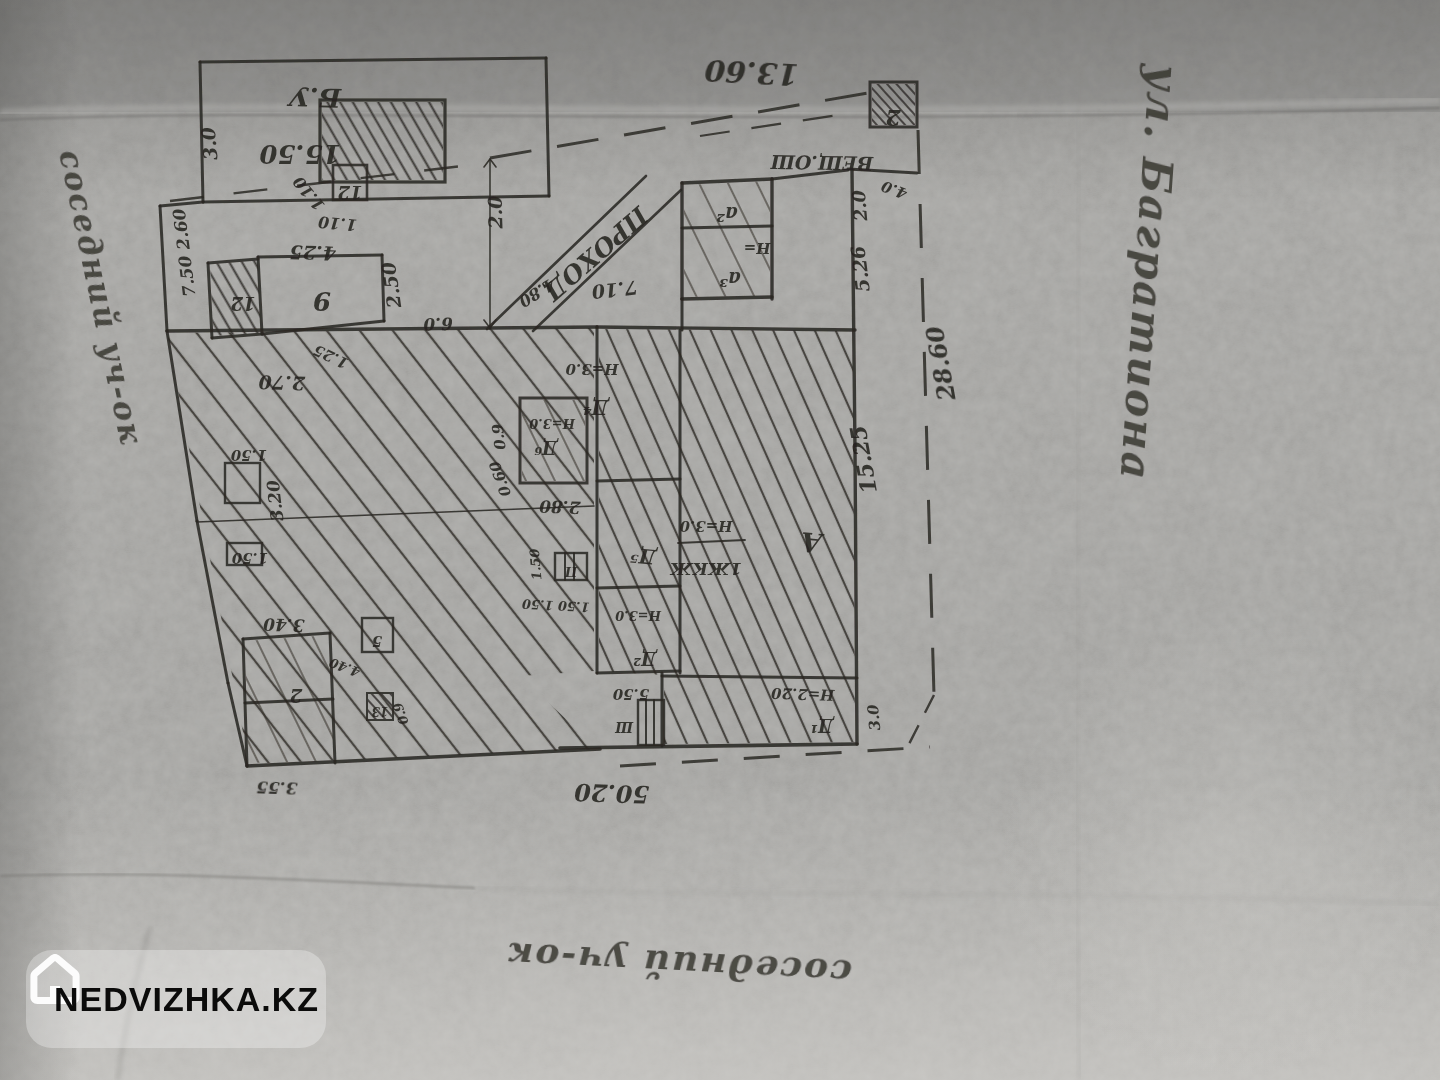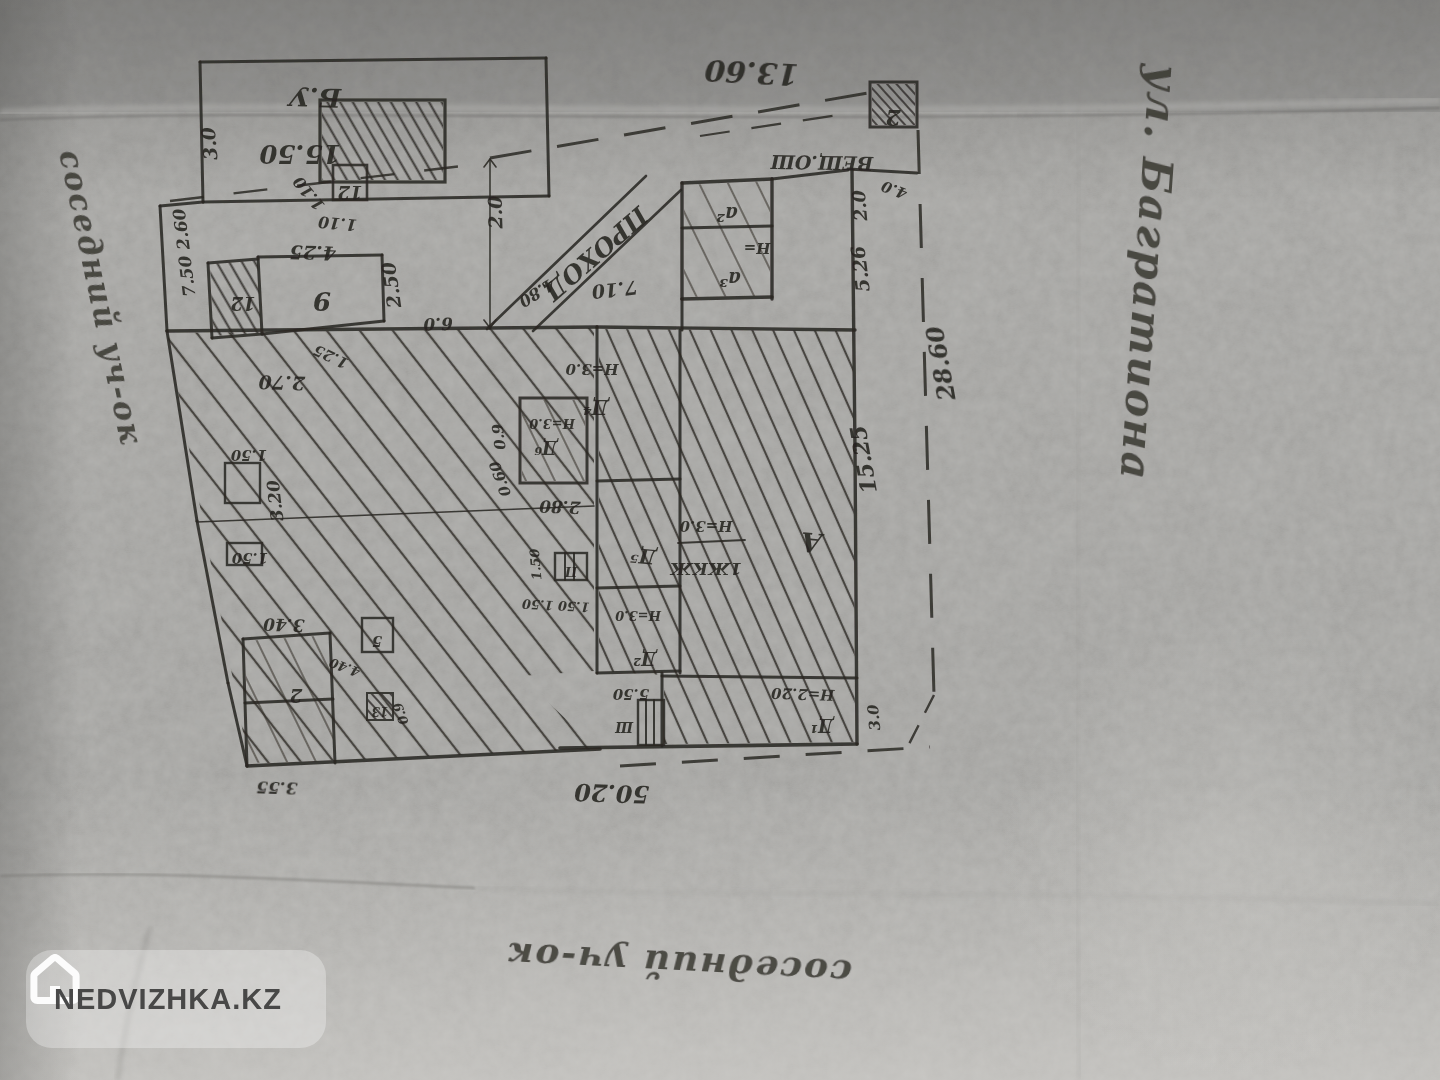"NEDVIZHKA.KZ" .watermark .wm-text { color: #404040 -> #000000; font-size: 29px -> 34px }
